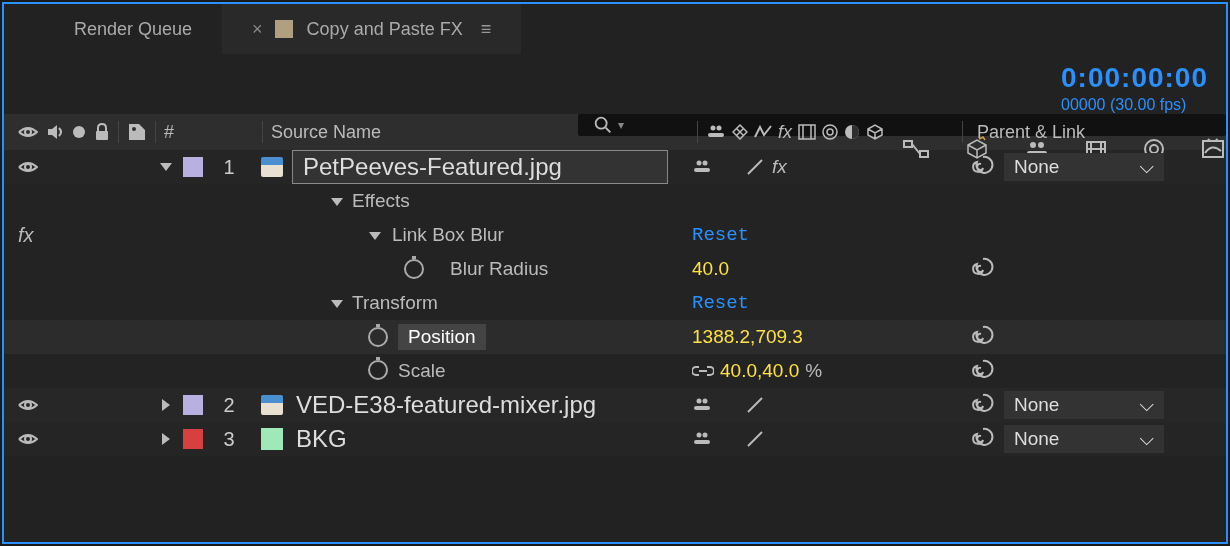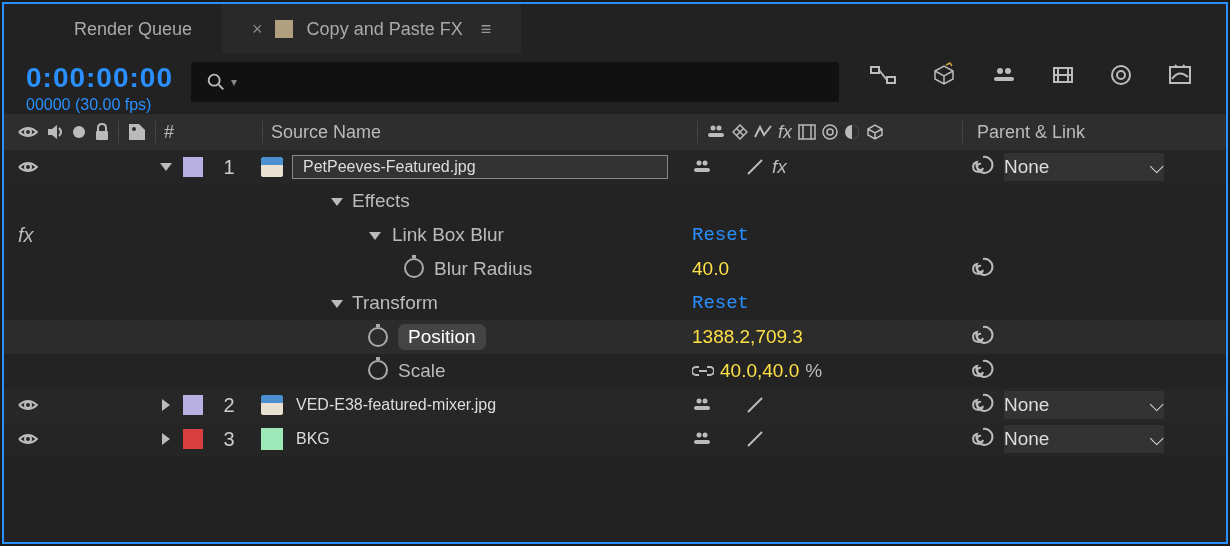"0:00:00:00" .timehdr { align-items: flex-start -> flex-end; flex-direction: none -> column }
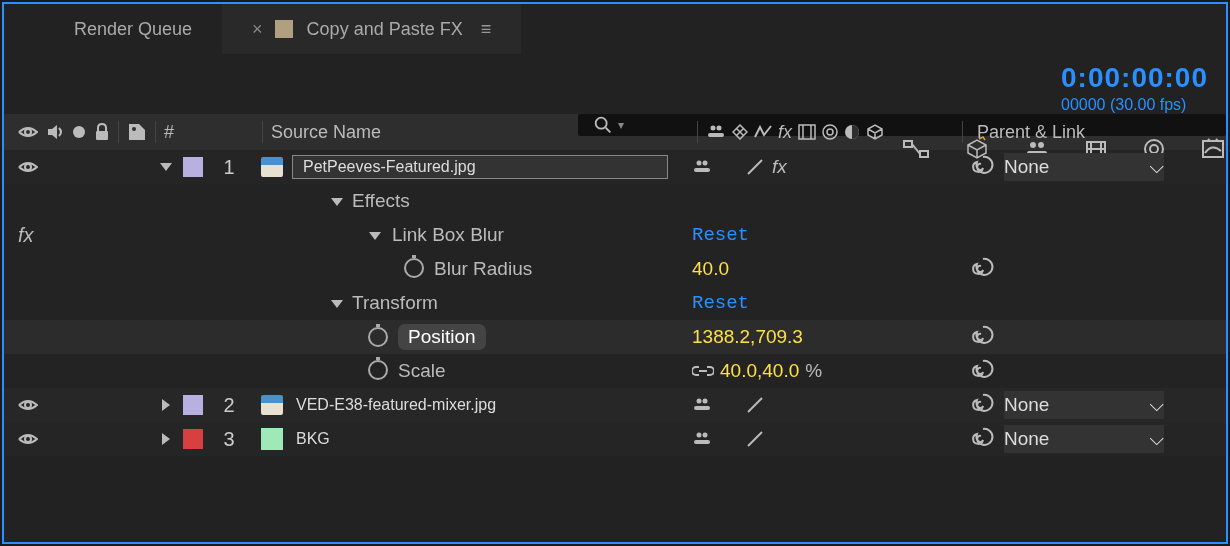"PetPeeves-Featured.jpg" .layername { font-size: 16px -> 24px }
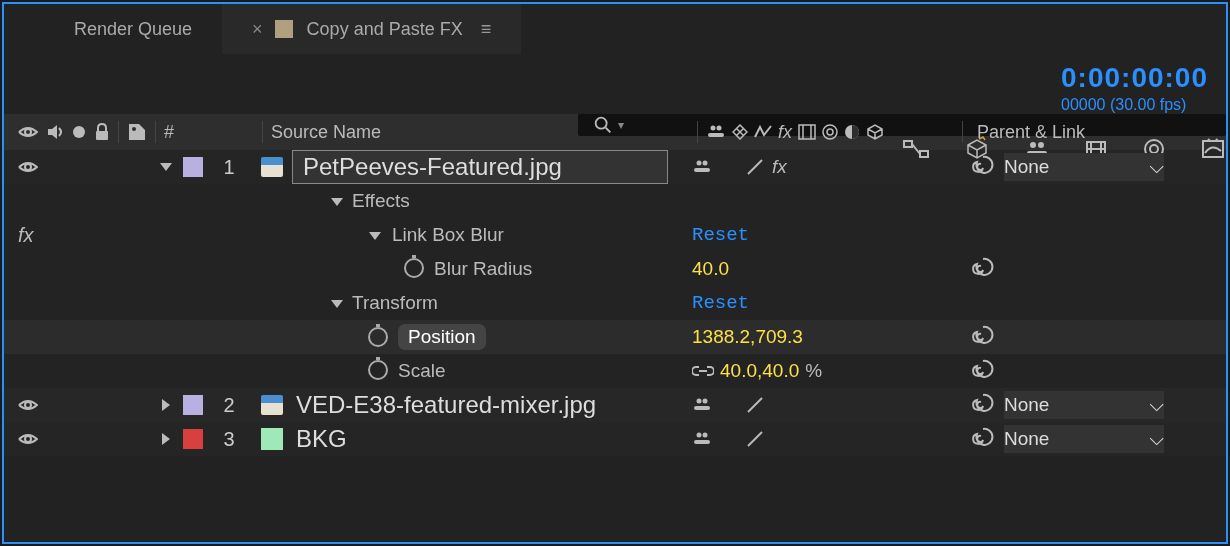"None" .dd { padding: 0 0 -> 0 10px }
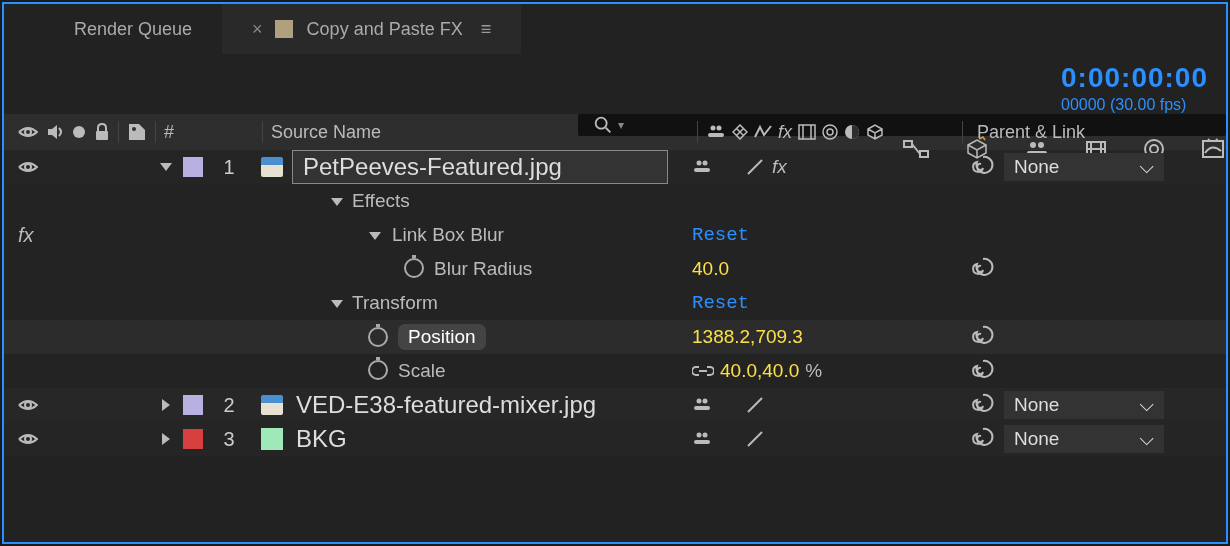"Blur Radius" span.indent3 { align-items: flex-start -> center; gap: 10px -> 26px }
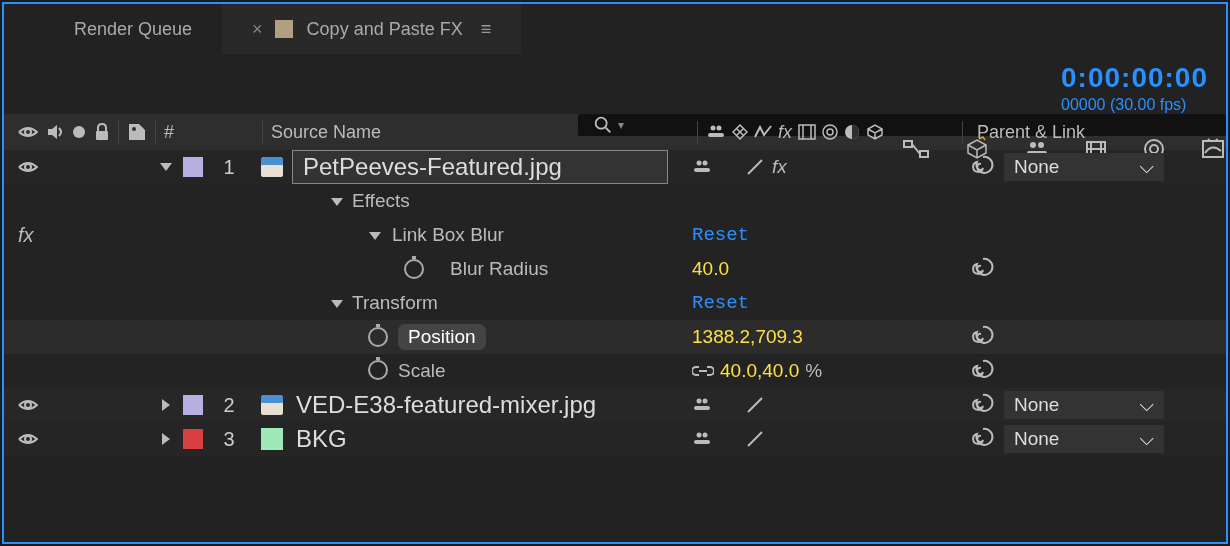"Position" .sel { border-radius: 7px -> none }
